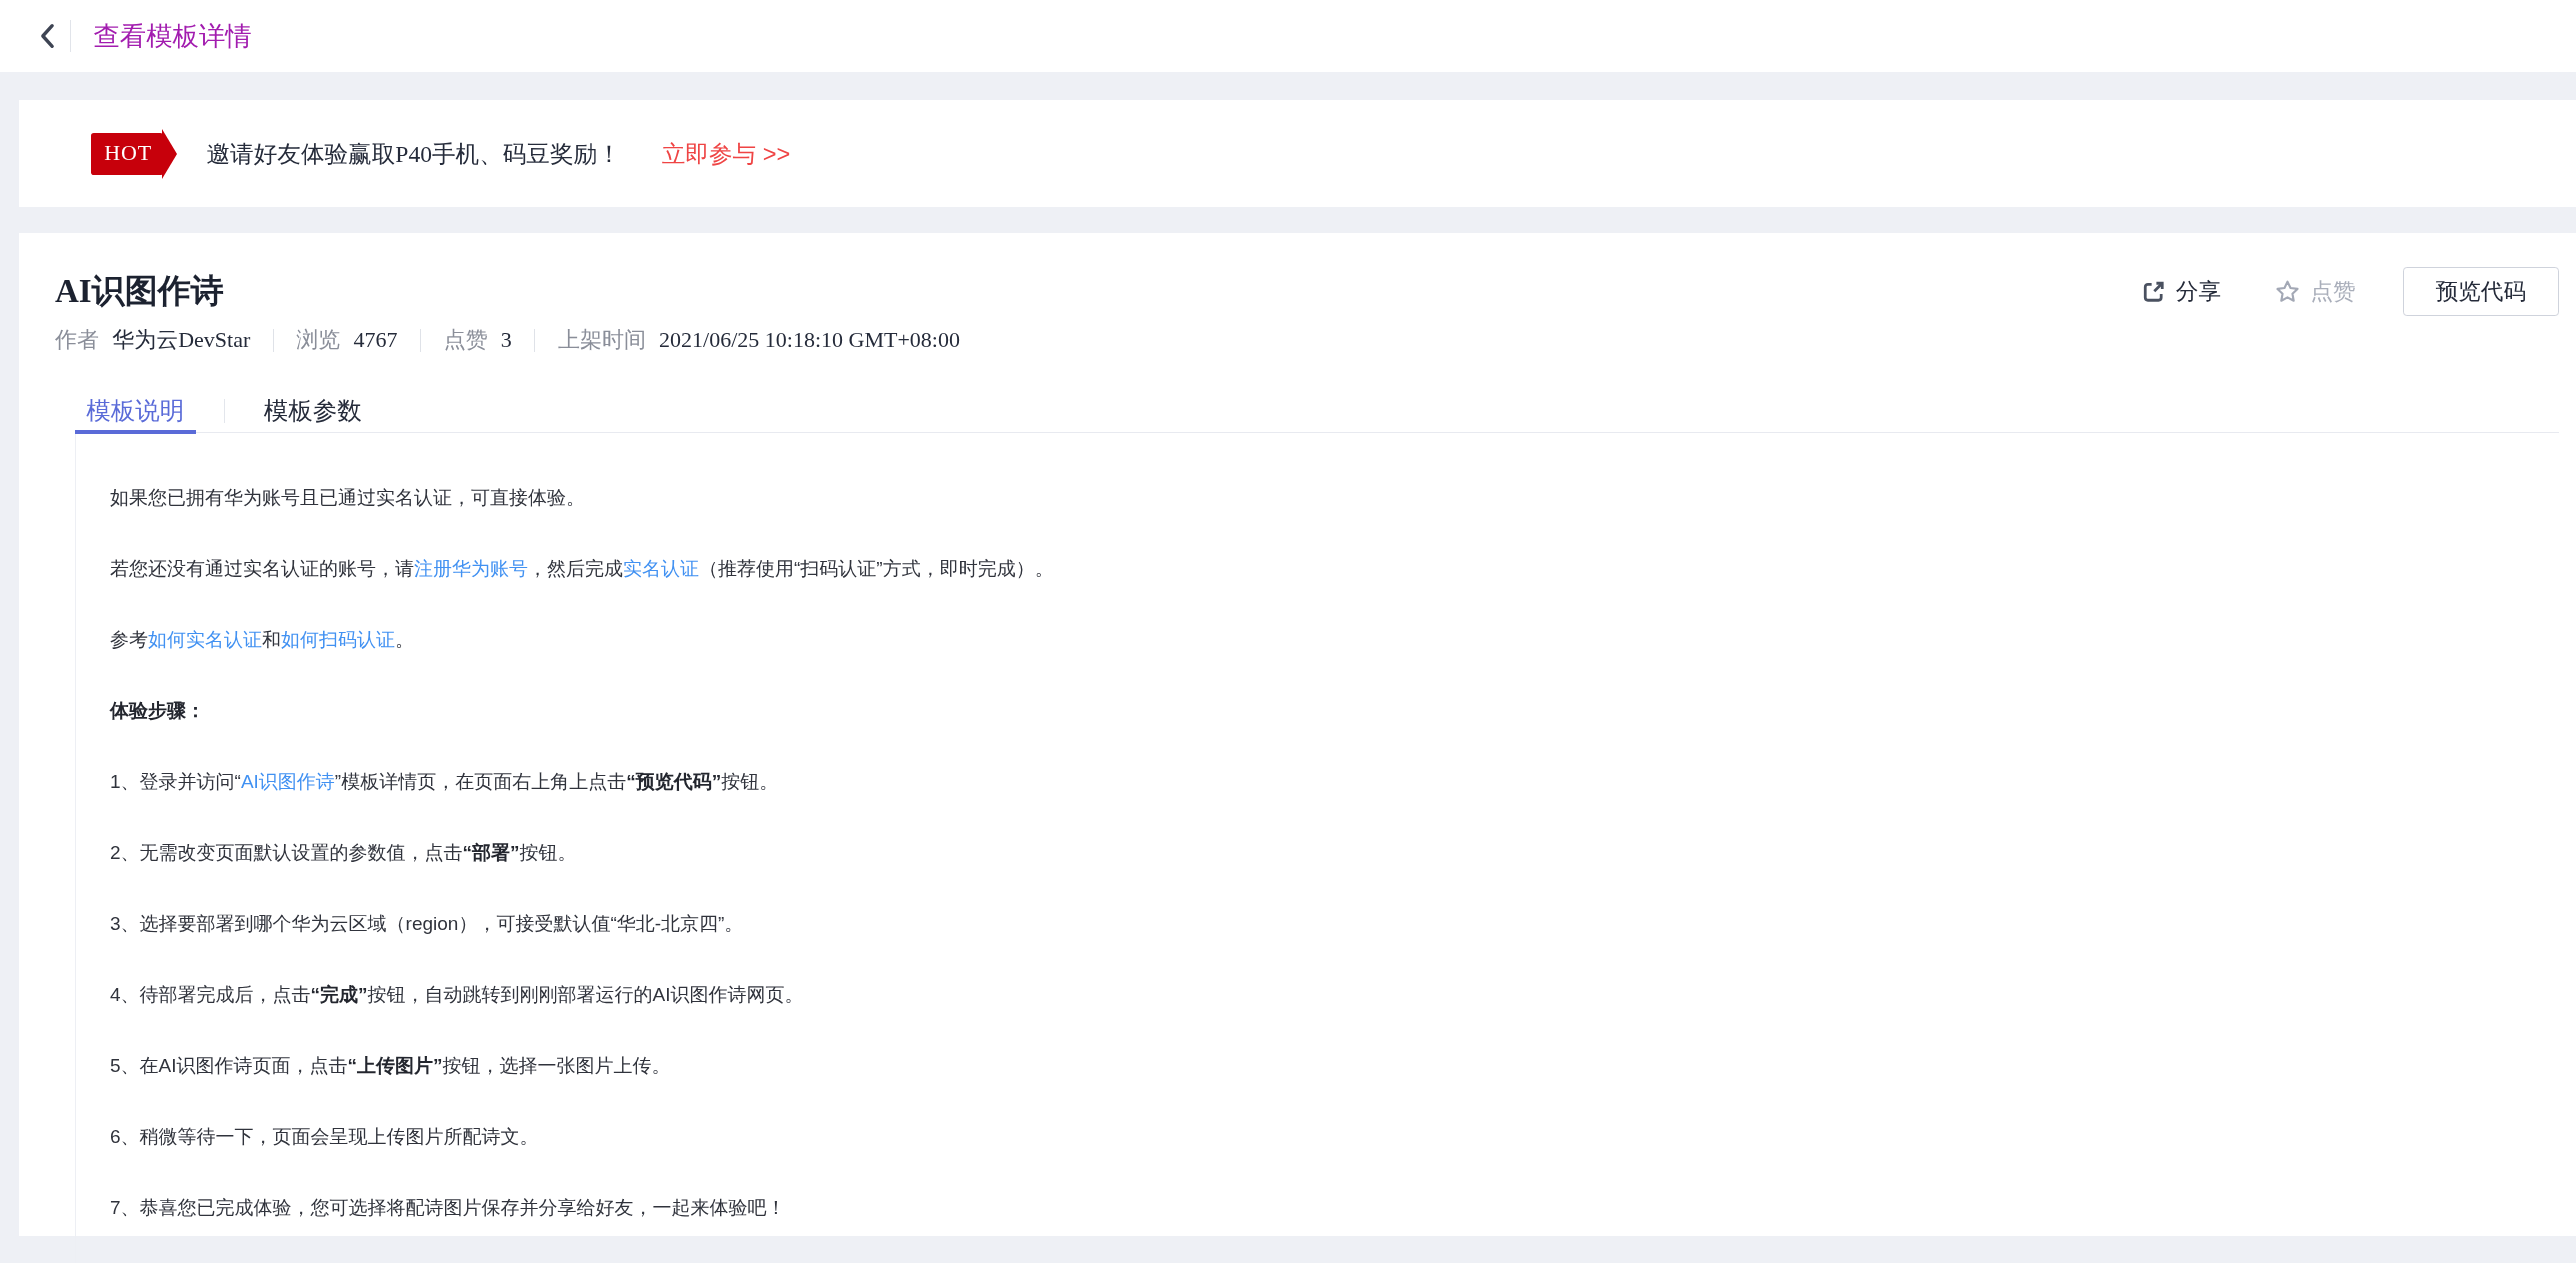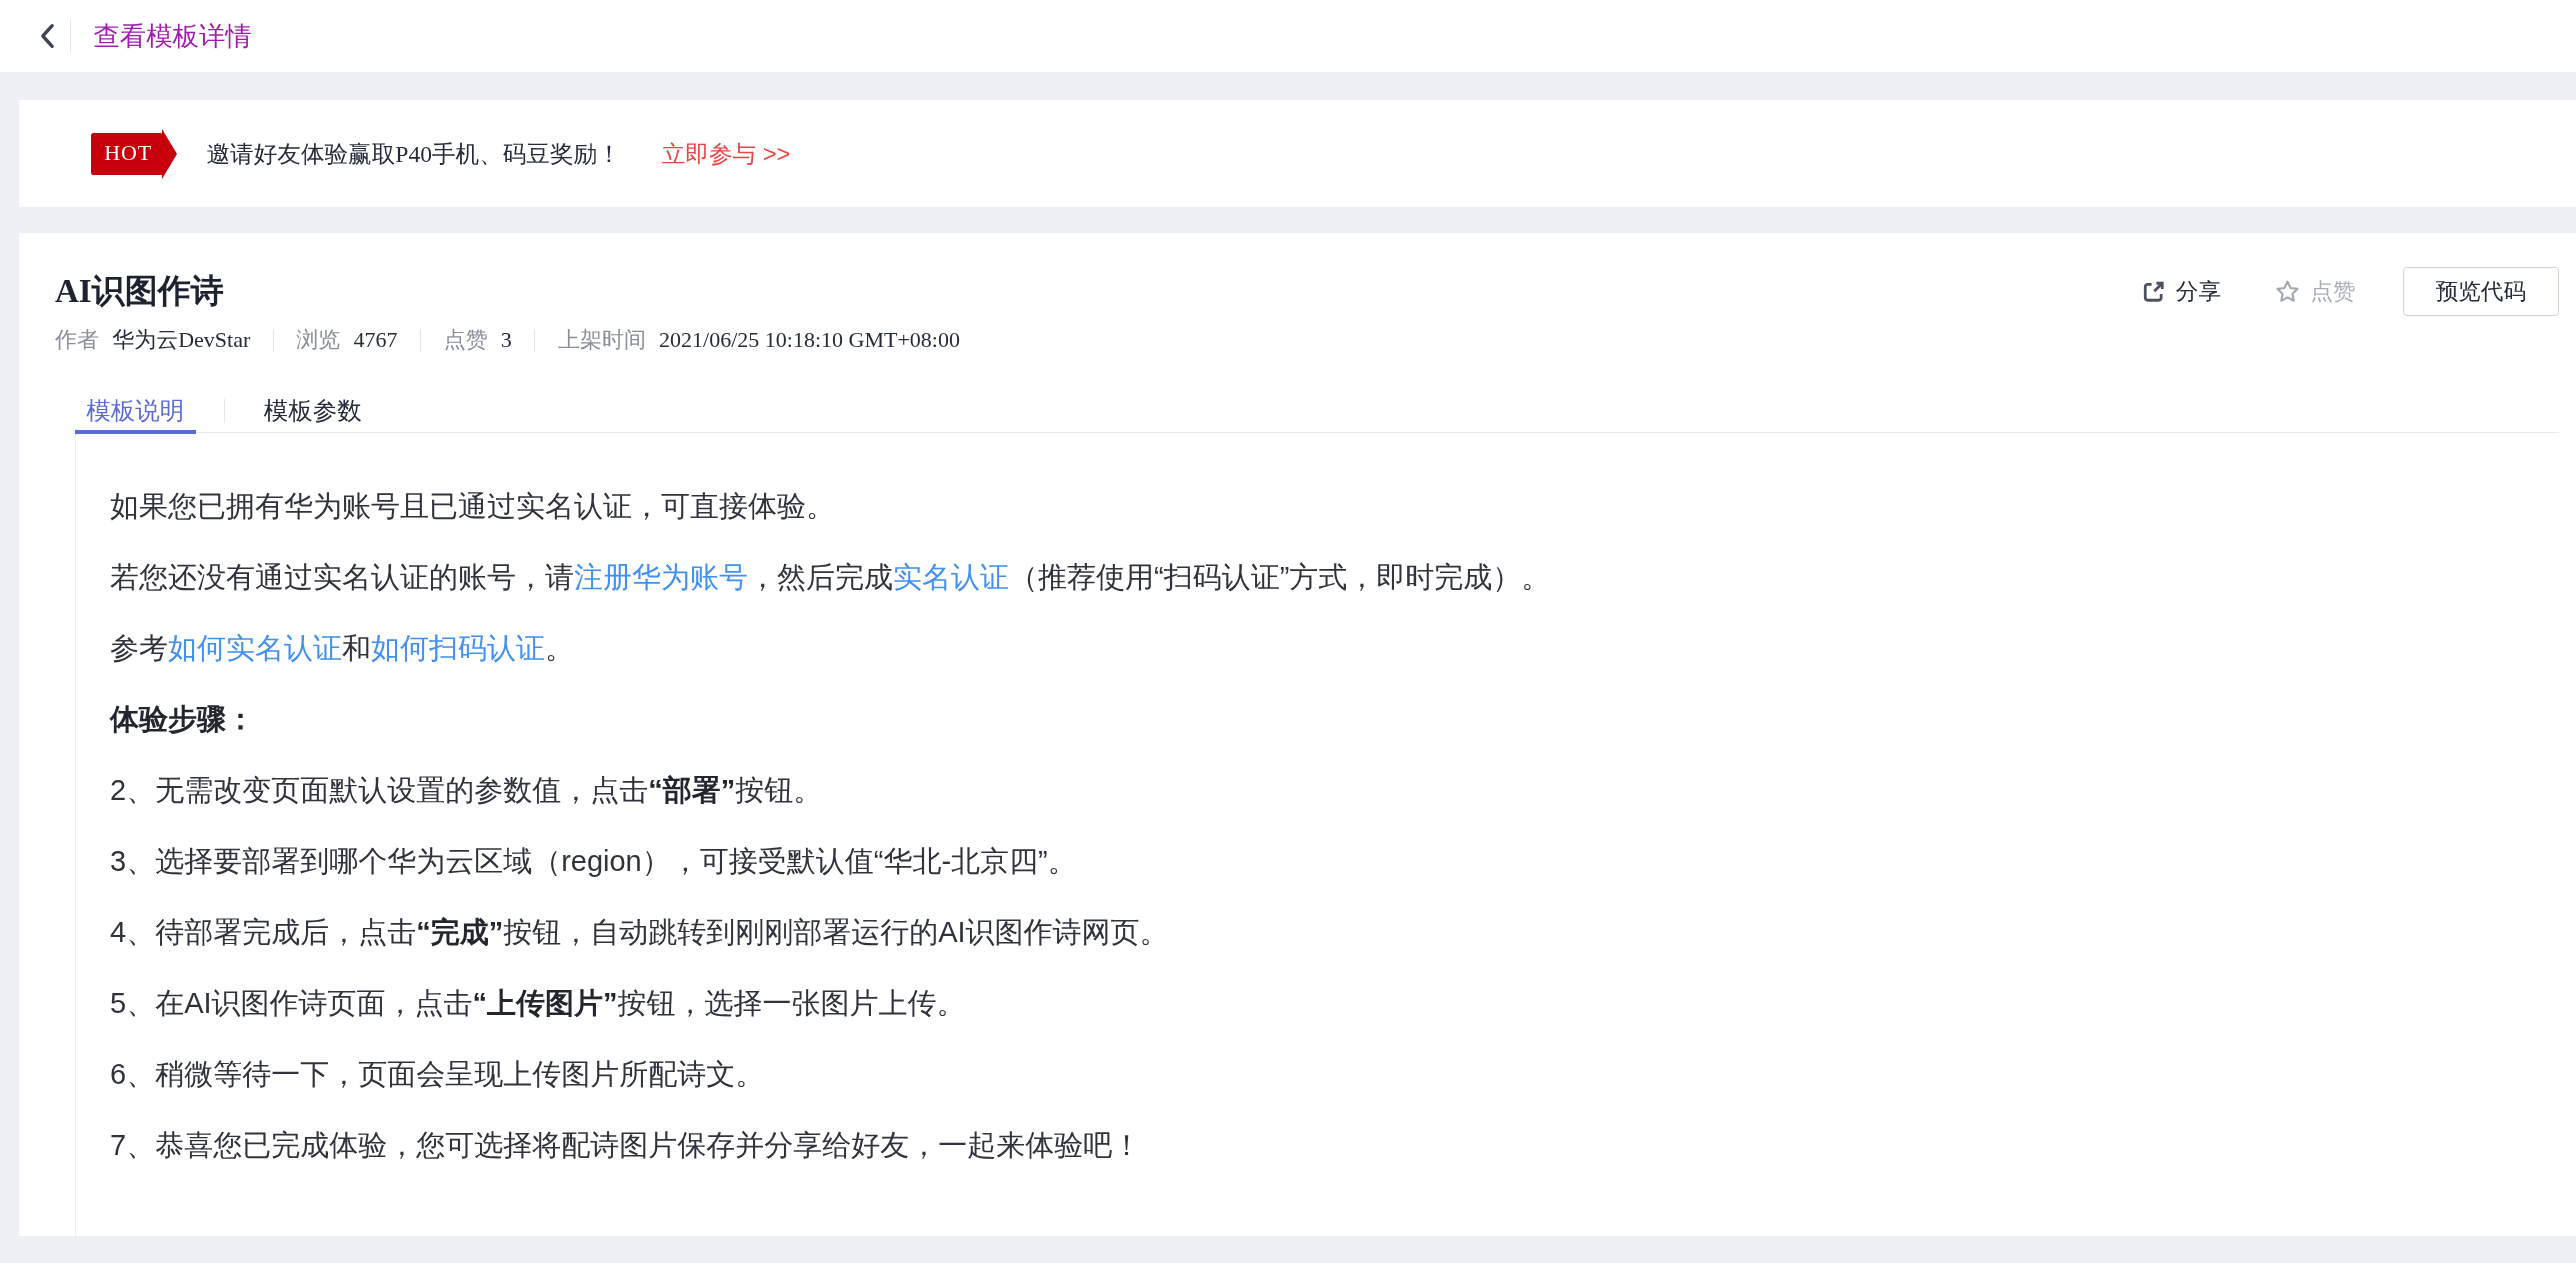"如果您已拥有华为账号且已通过实名认证，可直接体验。" .tab-panel p { font-size: 29px -> 19px; margin: 8px 0 39px 0 -> 0 0 39px 0 }
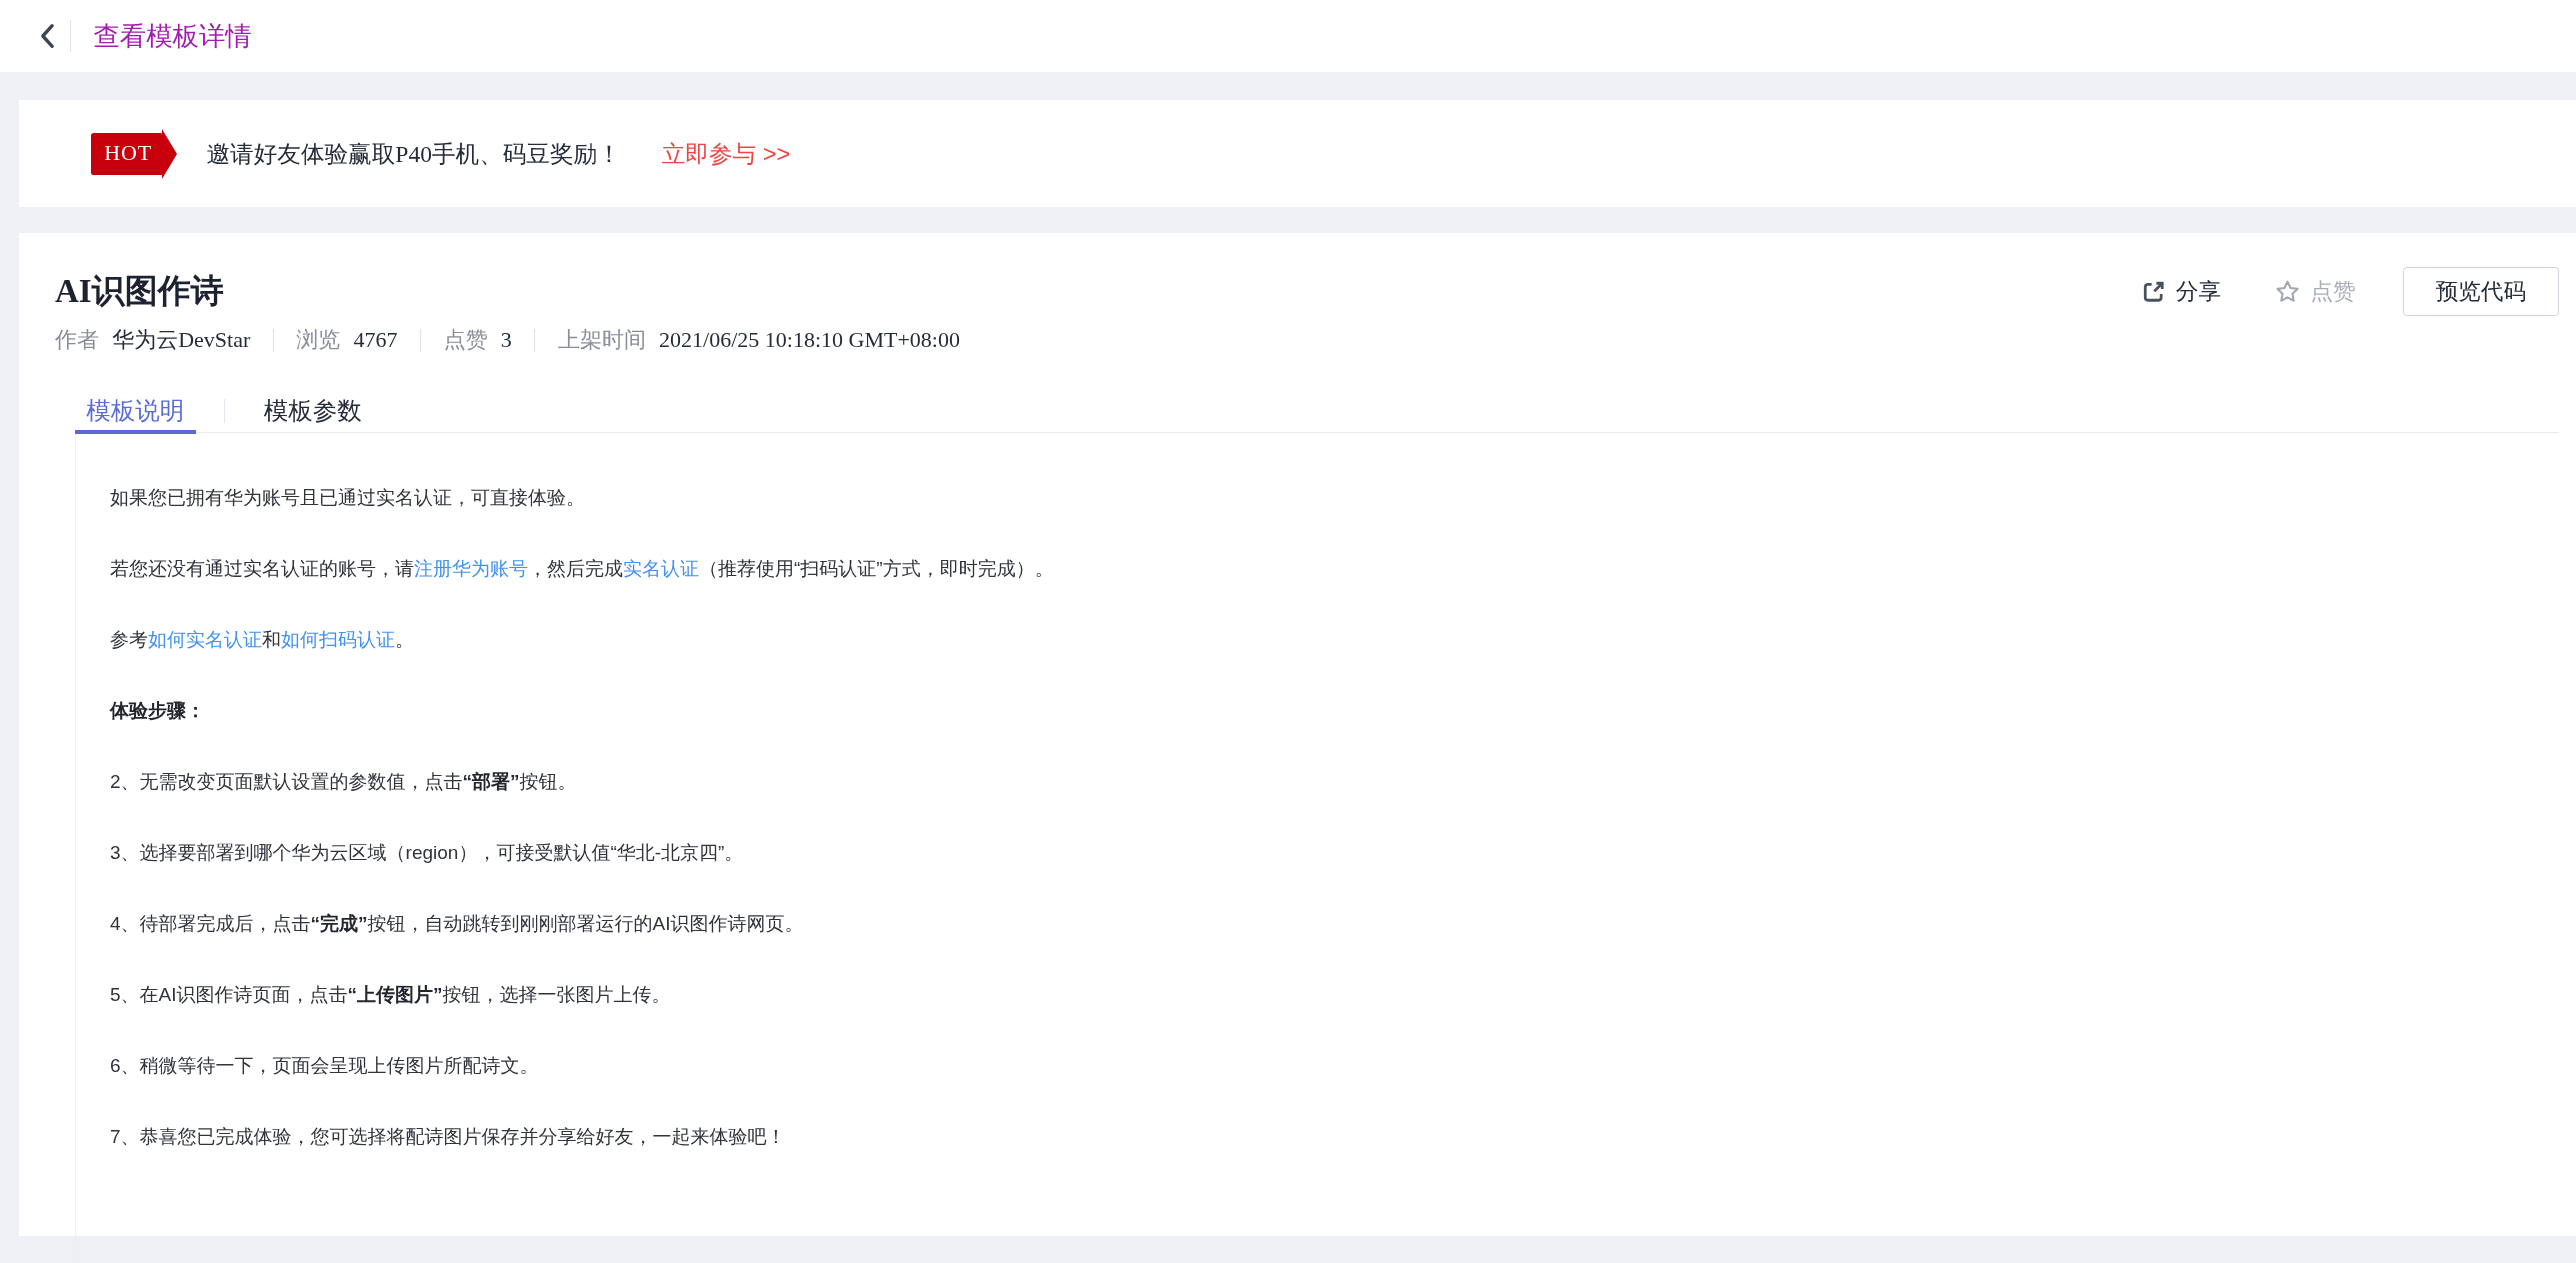"1、登录并访问“AI识图作诗”模板详情页，在页面右上角上点击“预览代码”按钮。" p { html: none -> <p><span>1、登录并访问“</span><a>AI识图作诗</a><span>”模板详情页，在页面右上角上点击</span><span>“预览代码”</span><span>按钮。</span></p> }
